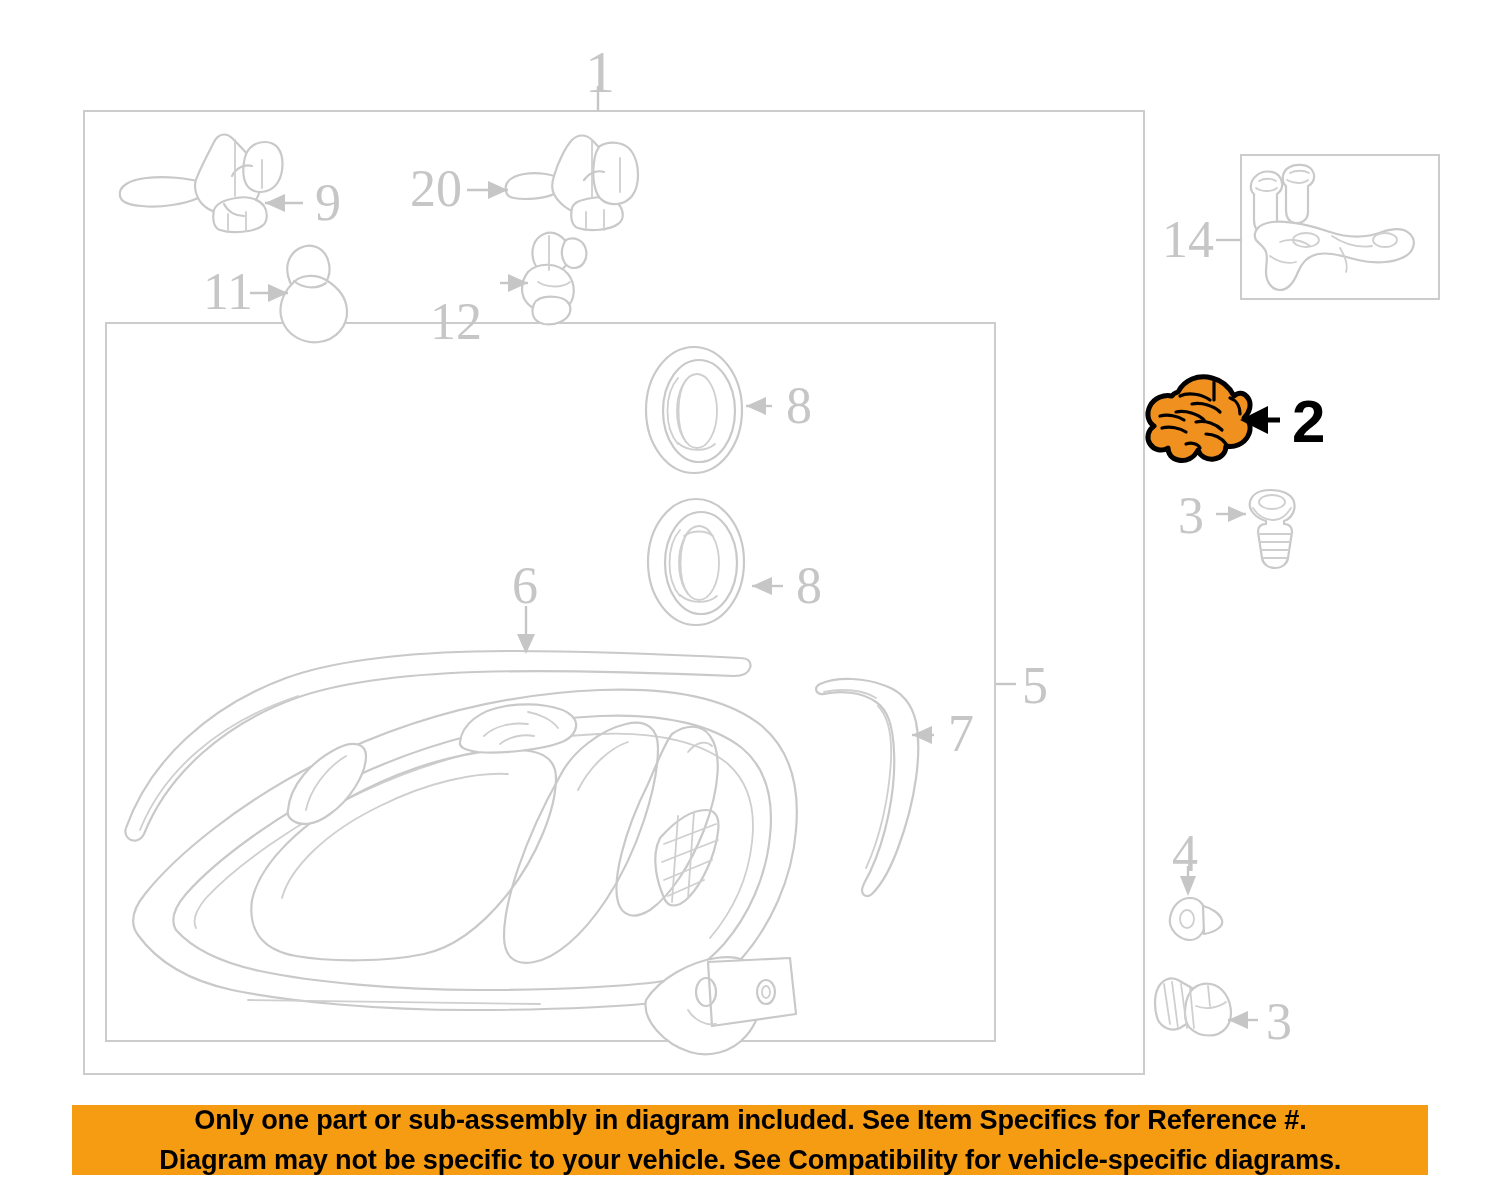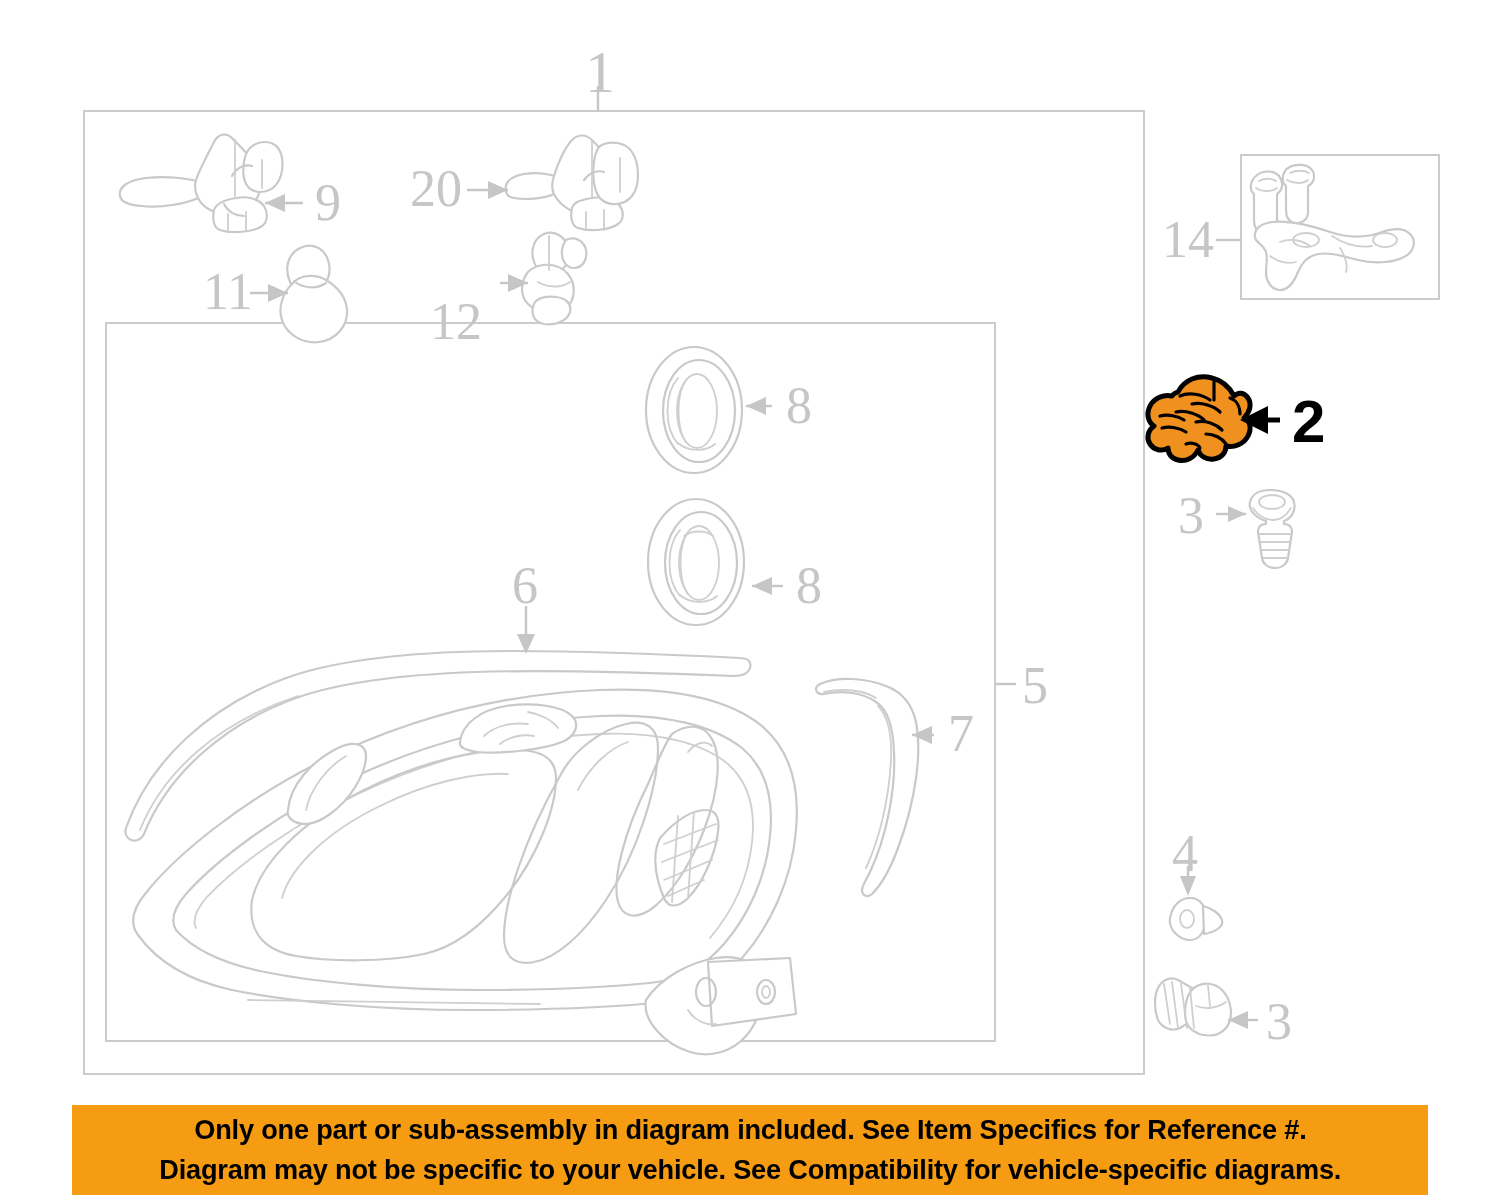"Only one part or sub-assembly" .banner { height: 90px -> 70px }
